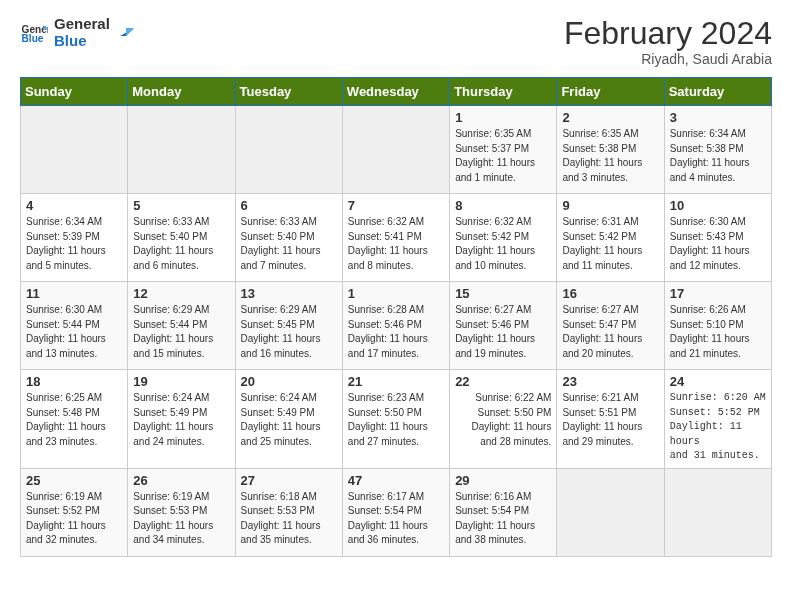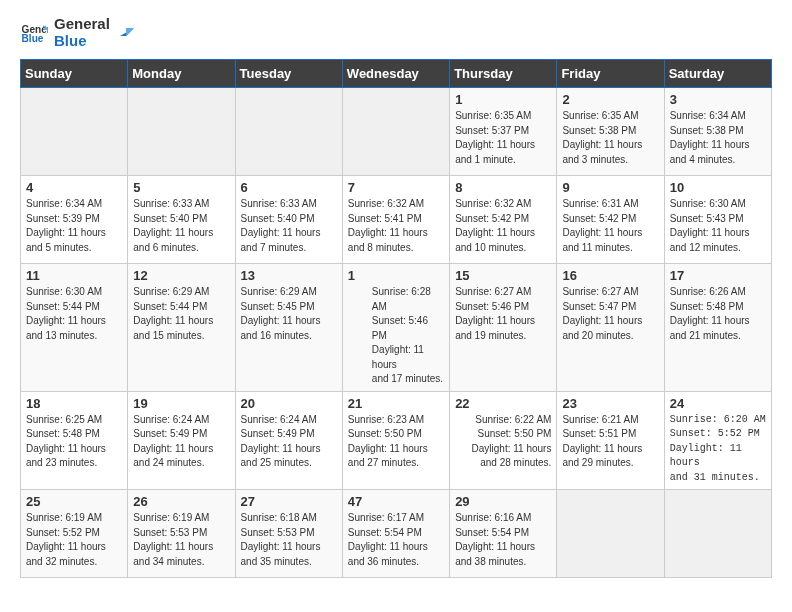"February 2024" div.title-block { html: none -> <div> <div>February 2024</div> <div>Riyadh, Saudi Arabia</div> </div> }
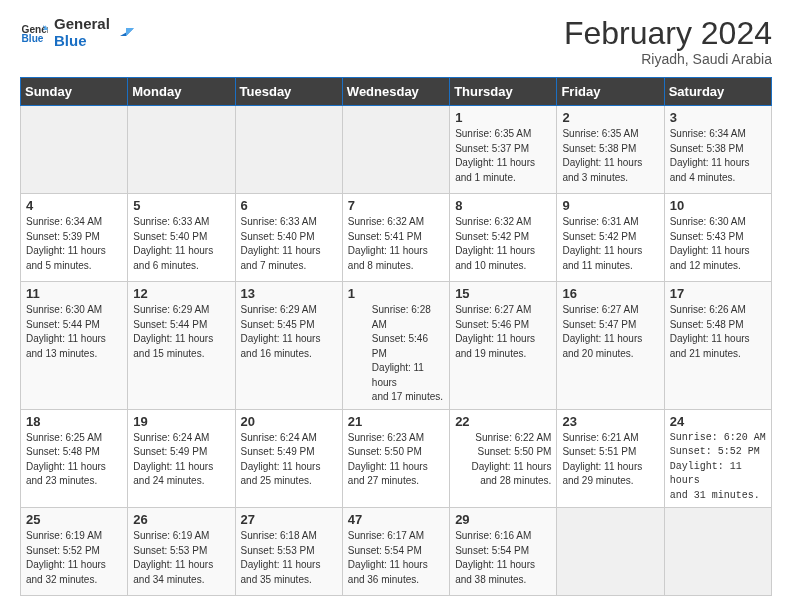"Sunday" thead tr th { background: #404040 -> #4d7c0f }
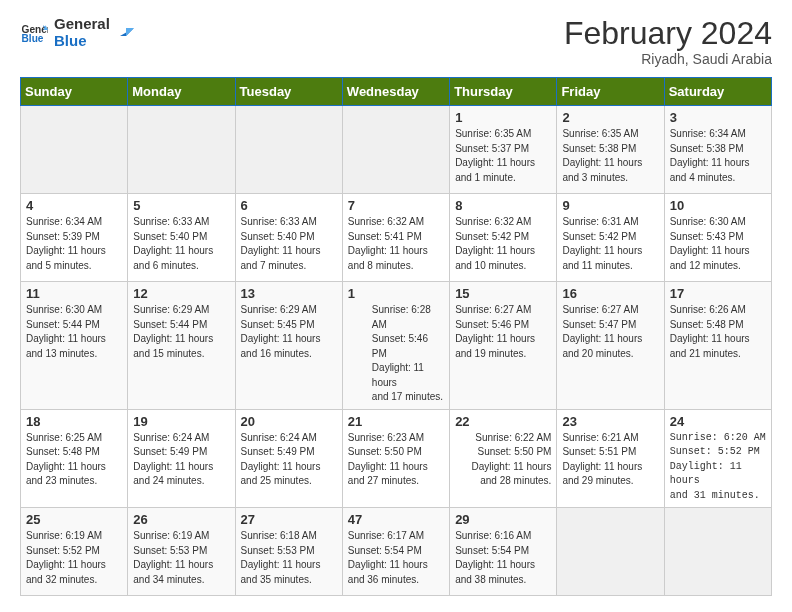"Sunrise: 6:28 AM" div.day-info { margin-left: 24px -> none }
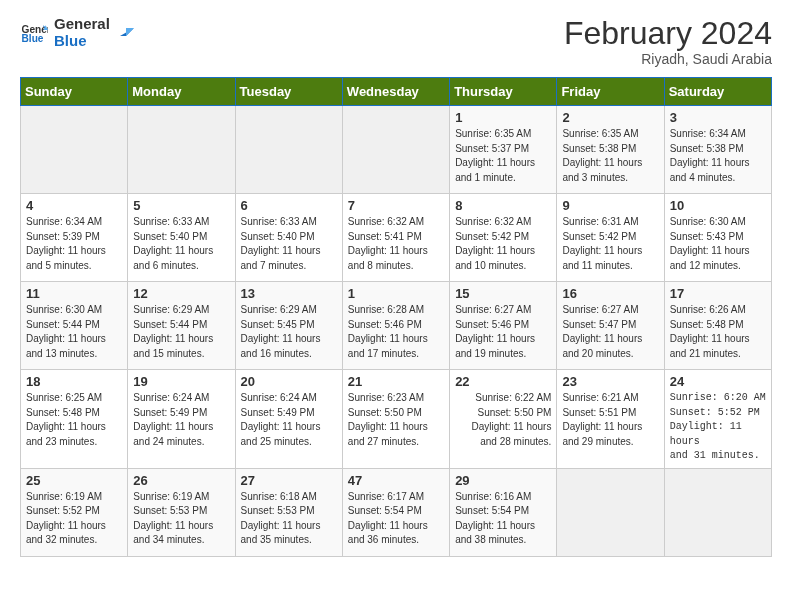"Sunrise: 6:26 AM" div.day-info { text: 5:48 -> 5:10 }
